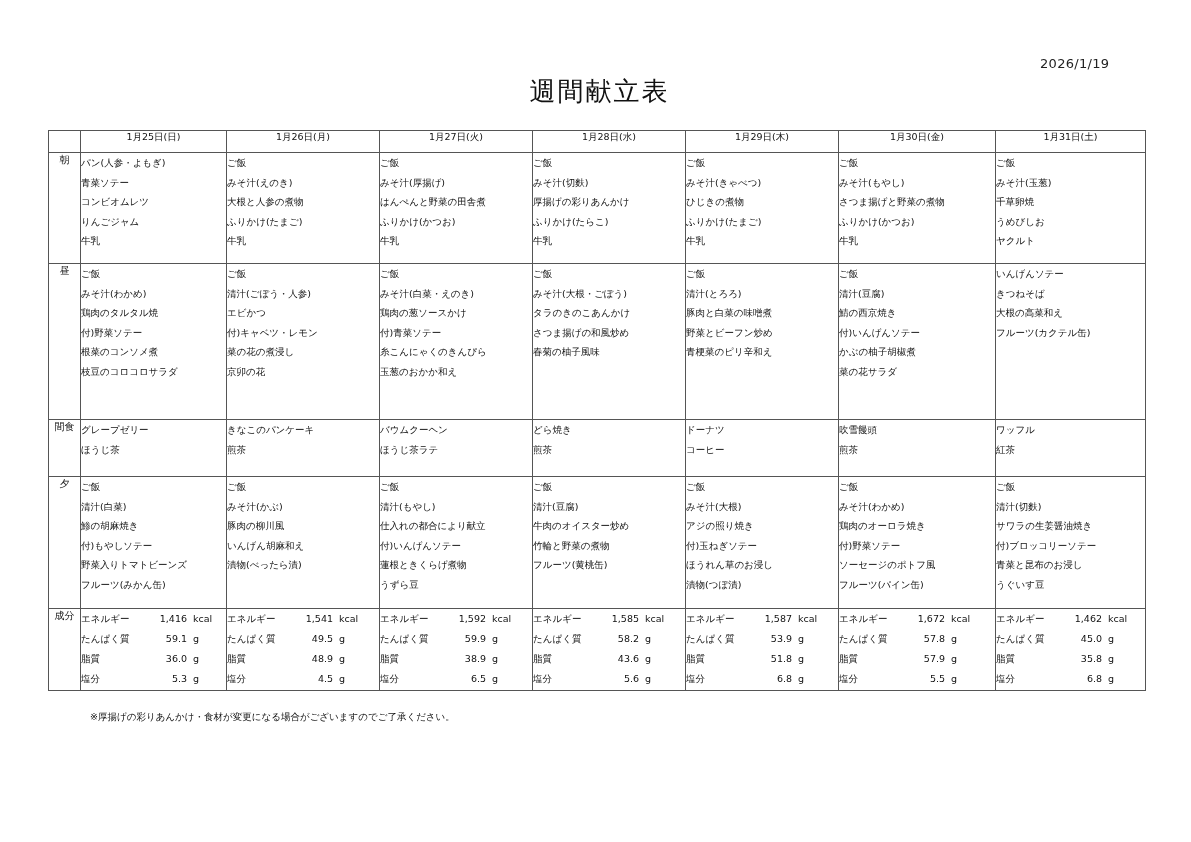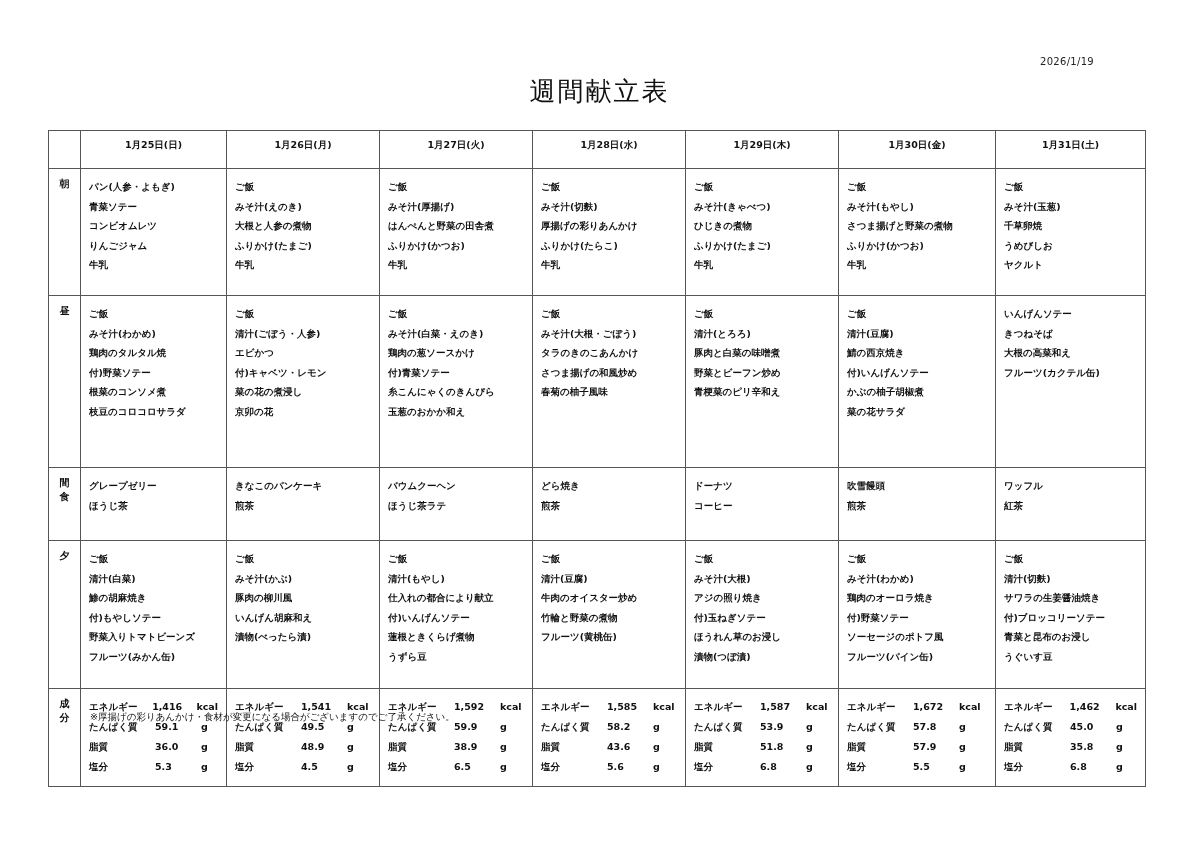"2026/1/19" .date { font-size: 10px -> 13px }
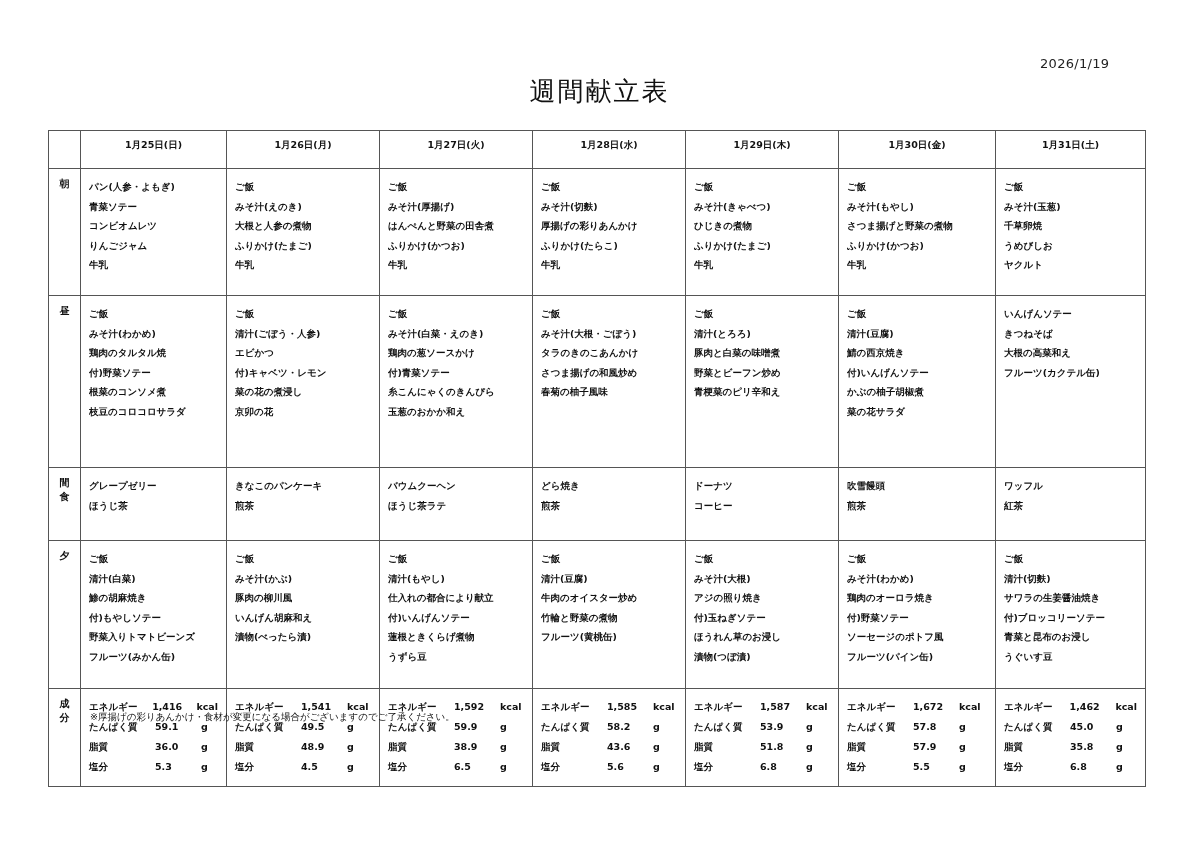"1月25日(日)" table.menu td, table.menu th { font-weight: bold -> normal; padding: 8px -> 0 }
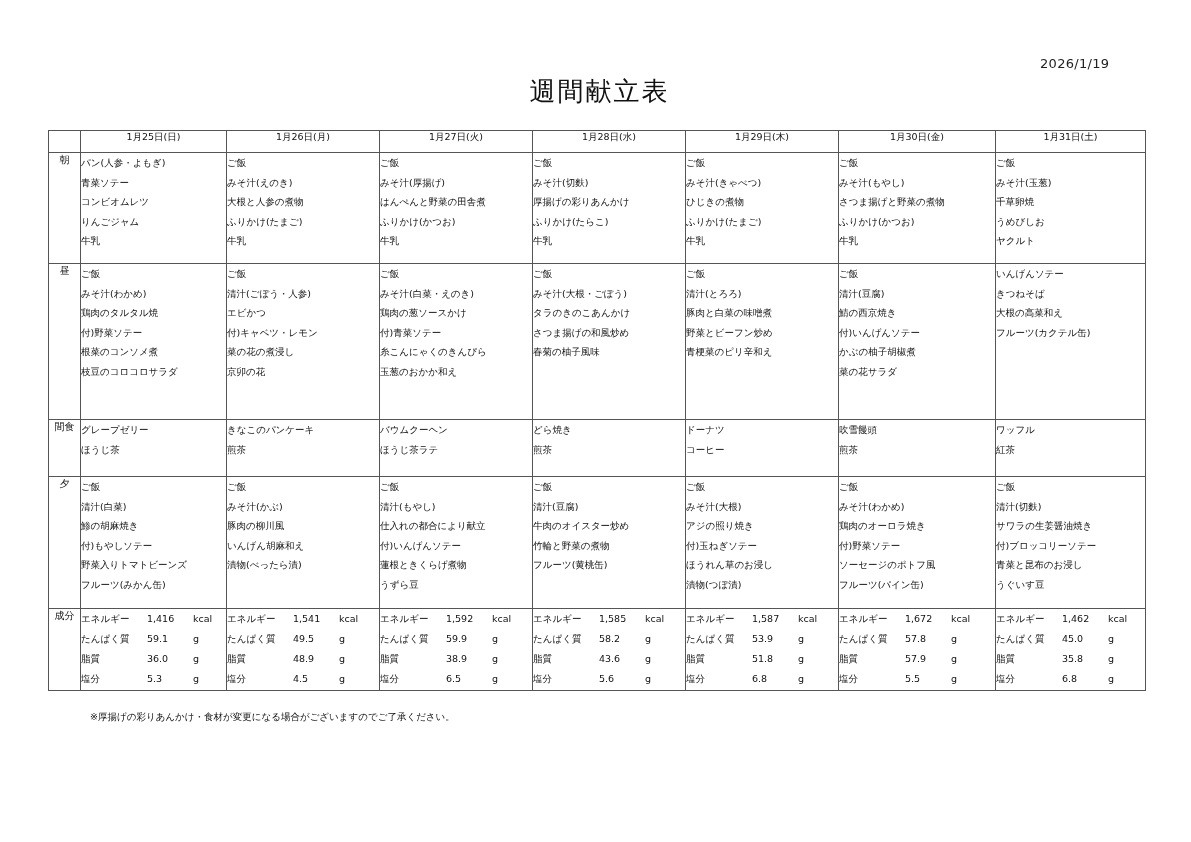"1,416" .nval { text-align: left -> right }
